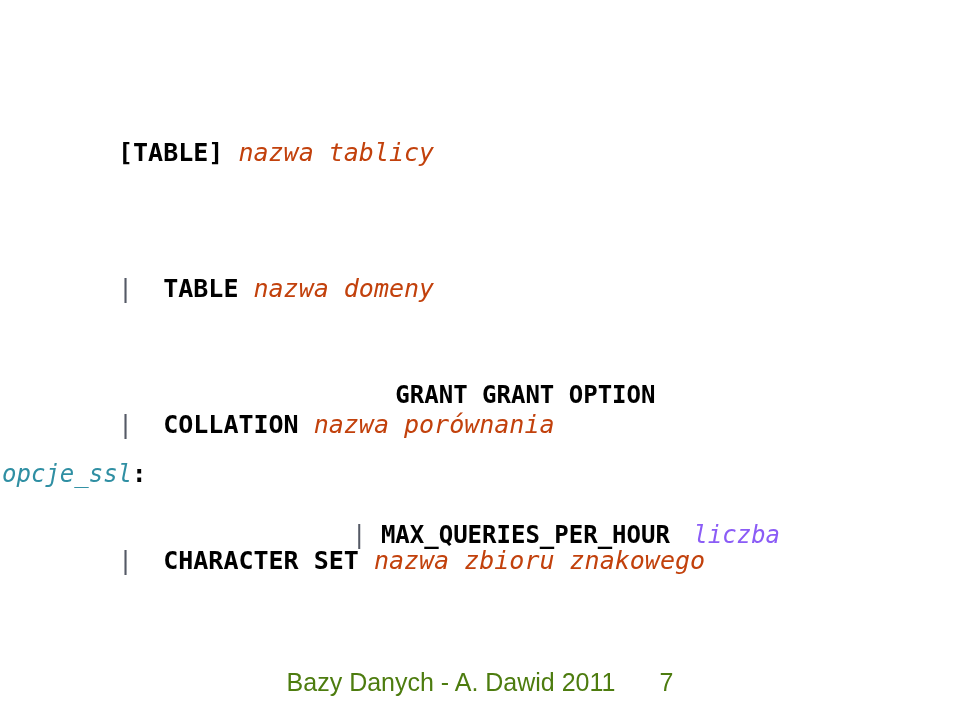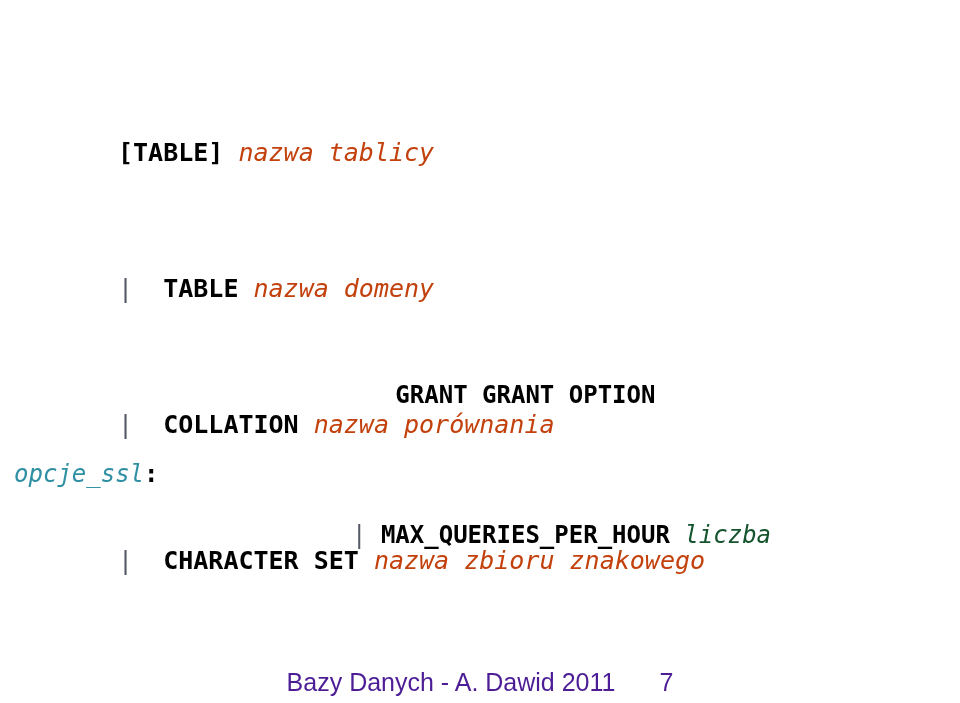"opcje_ssl:" #block-ssl .row { margin-left: 12px -> none }
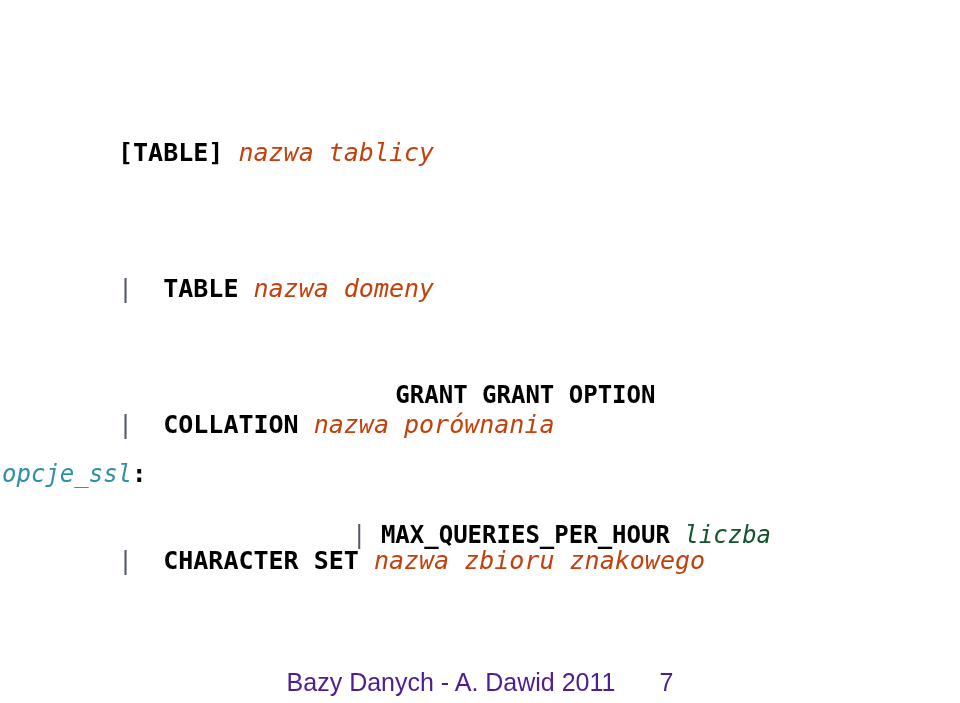"liczba" .ph-blue { color: #14532d -> #8b5cf6; margin-left: none -> 9px }
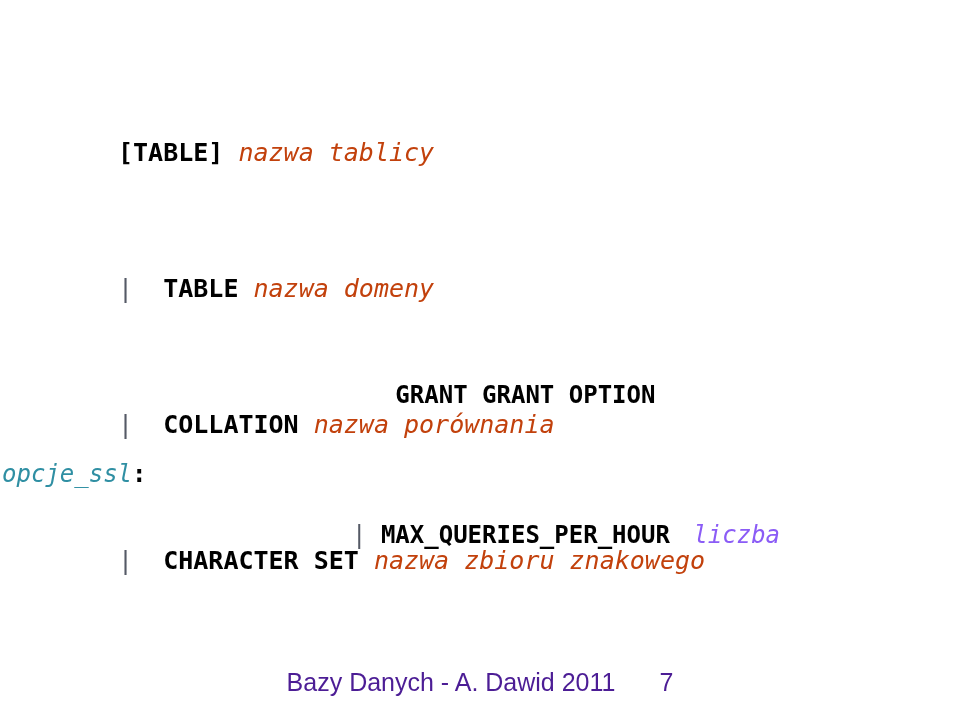"Bazy Danych - A. Dawid" #footer { color: #4c1d95 -> #4d7c0f }
